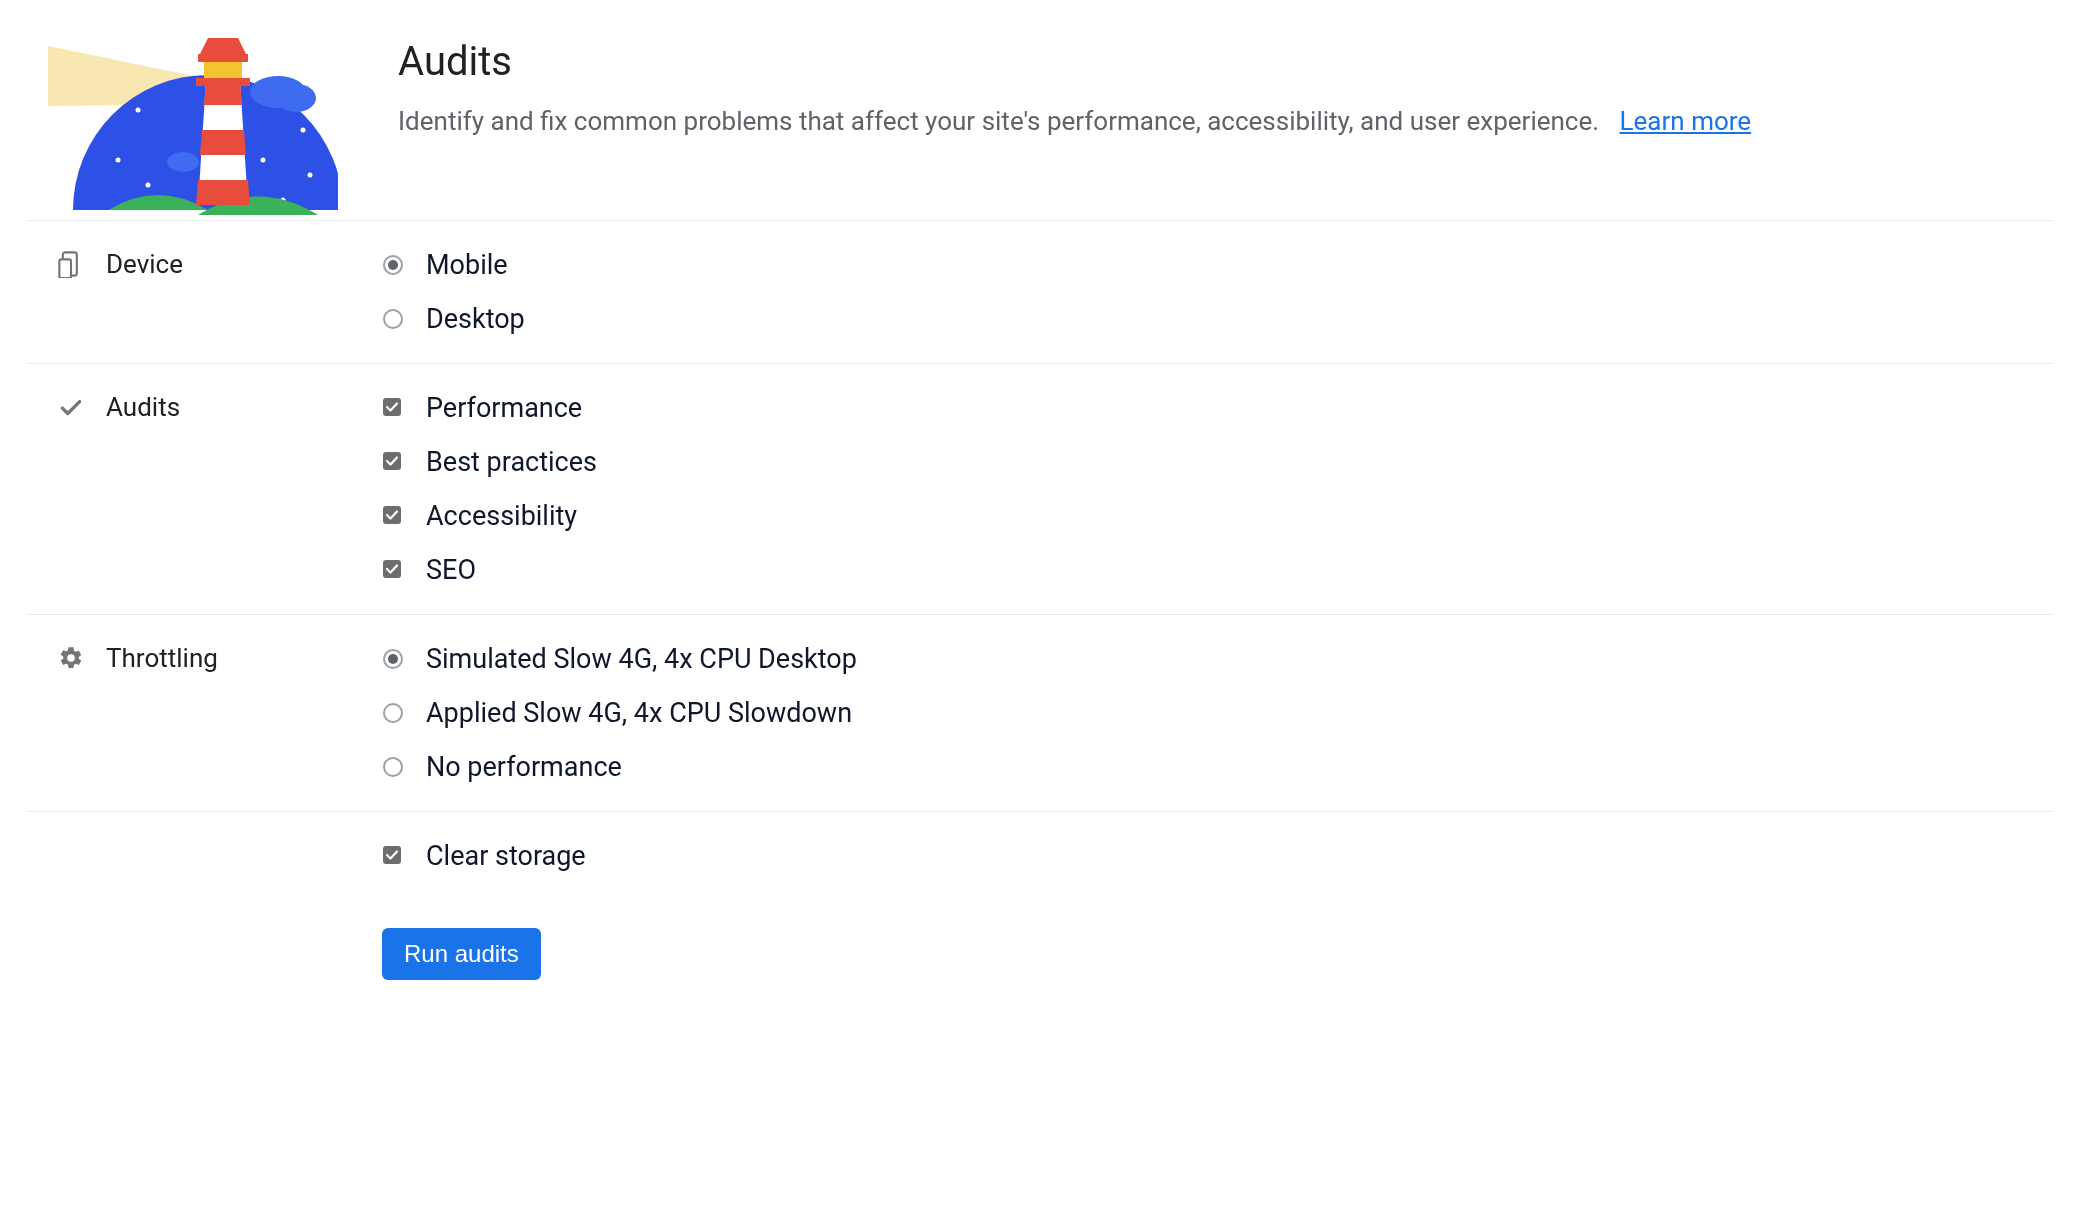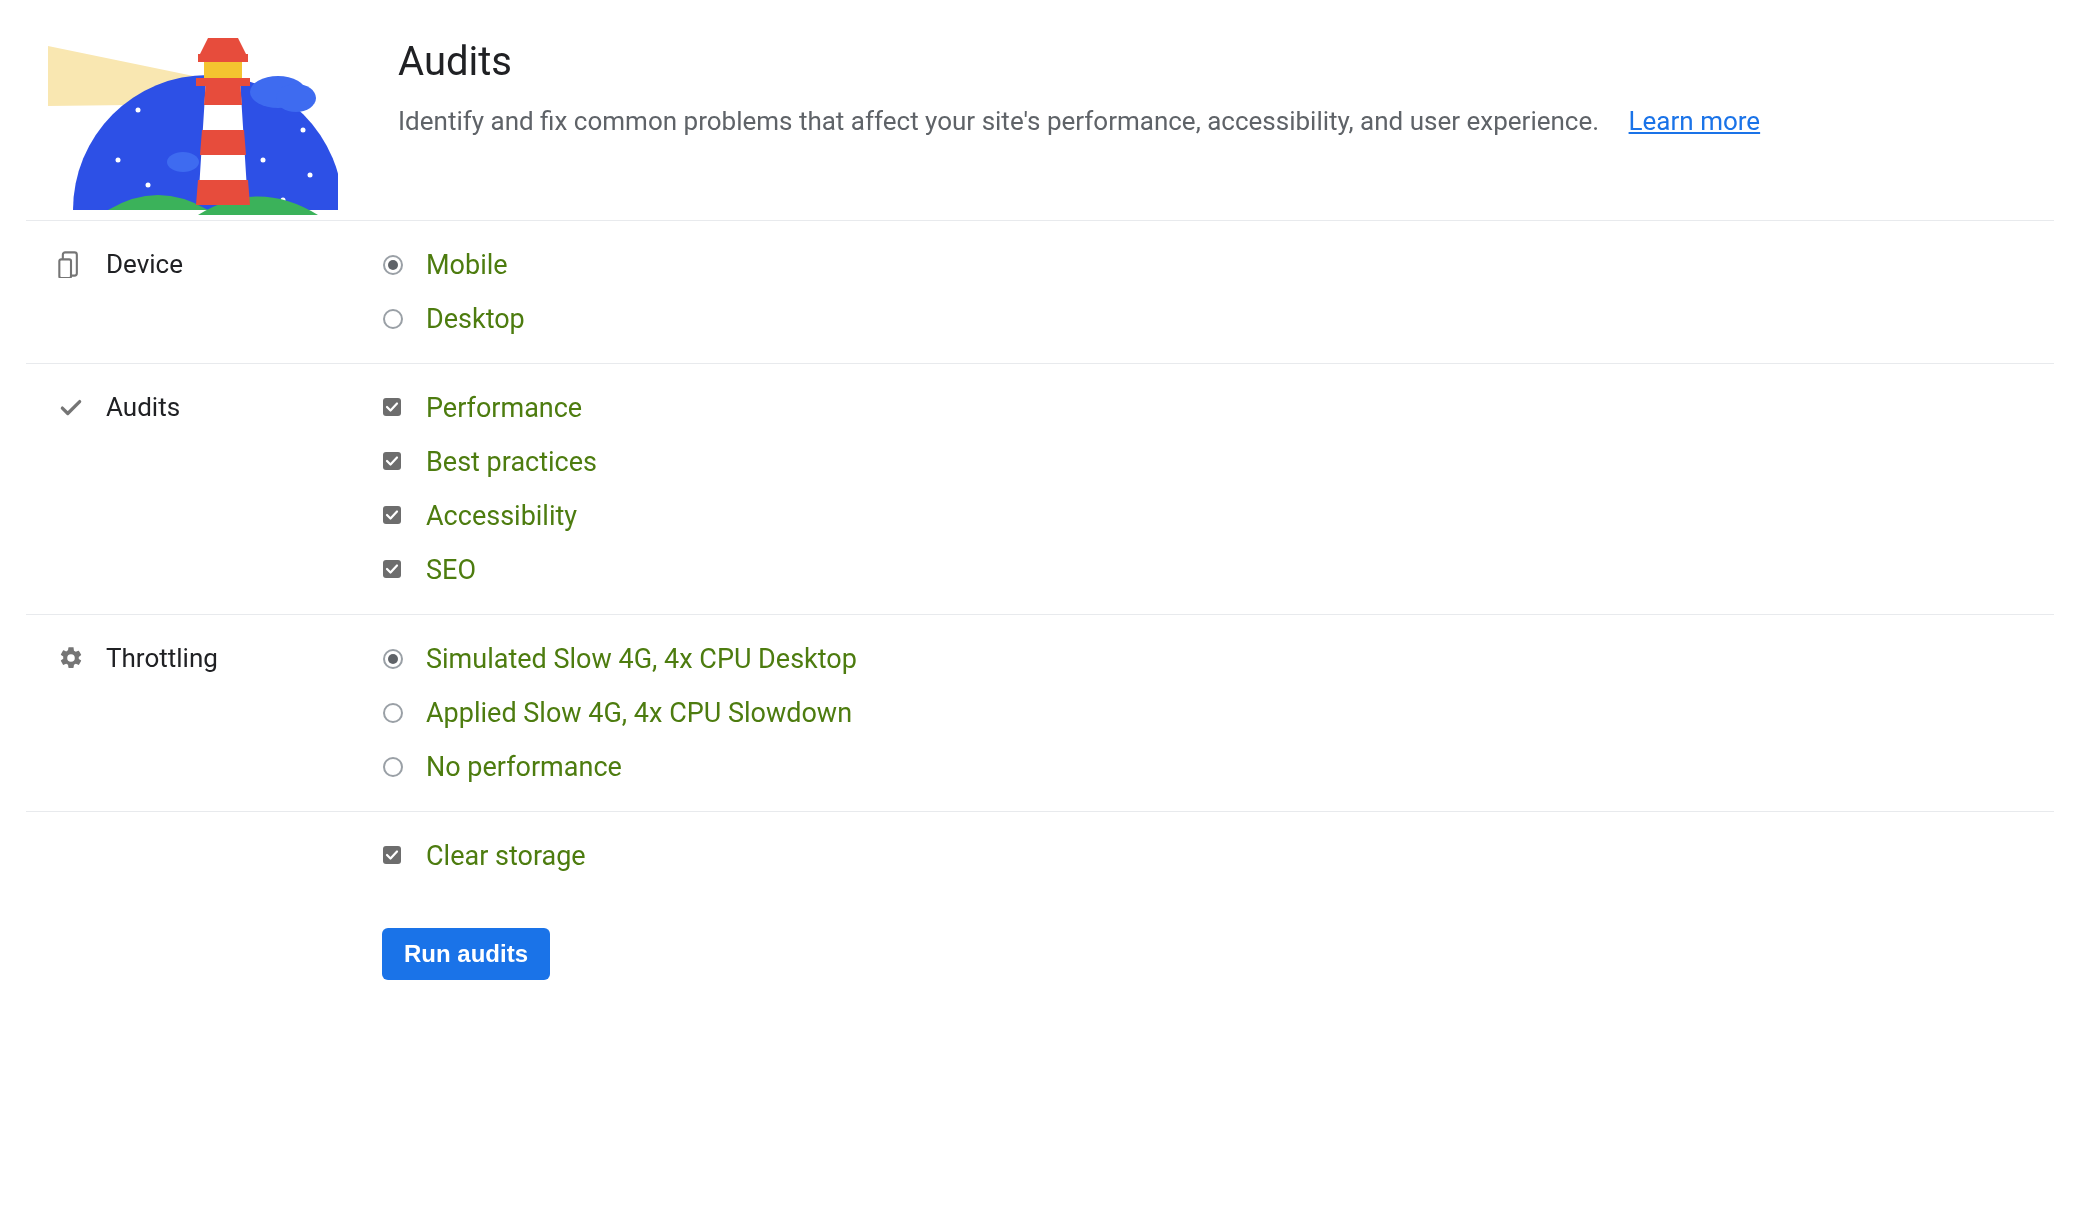"Learn more" .learn-more { margin-left: 23px -> 14px }
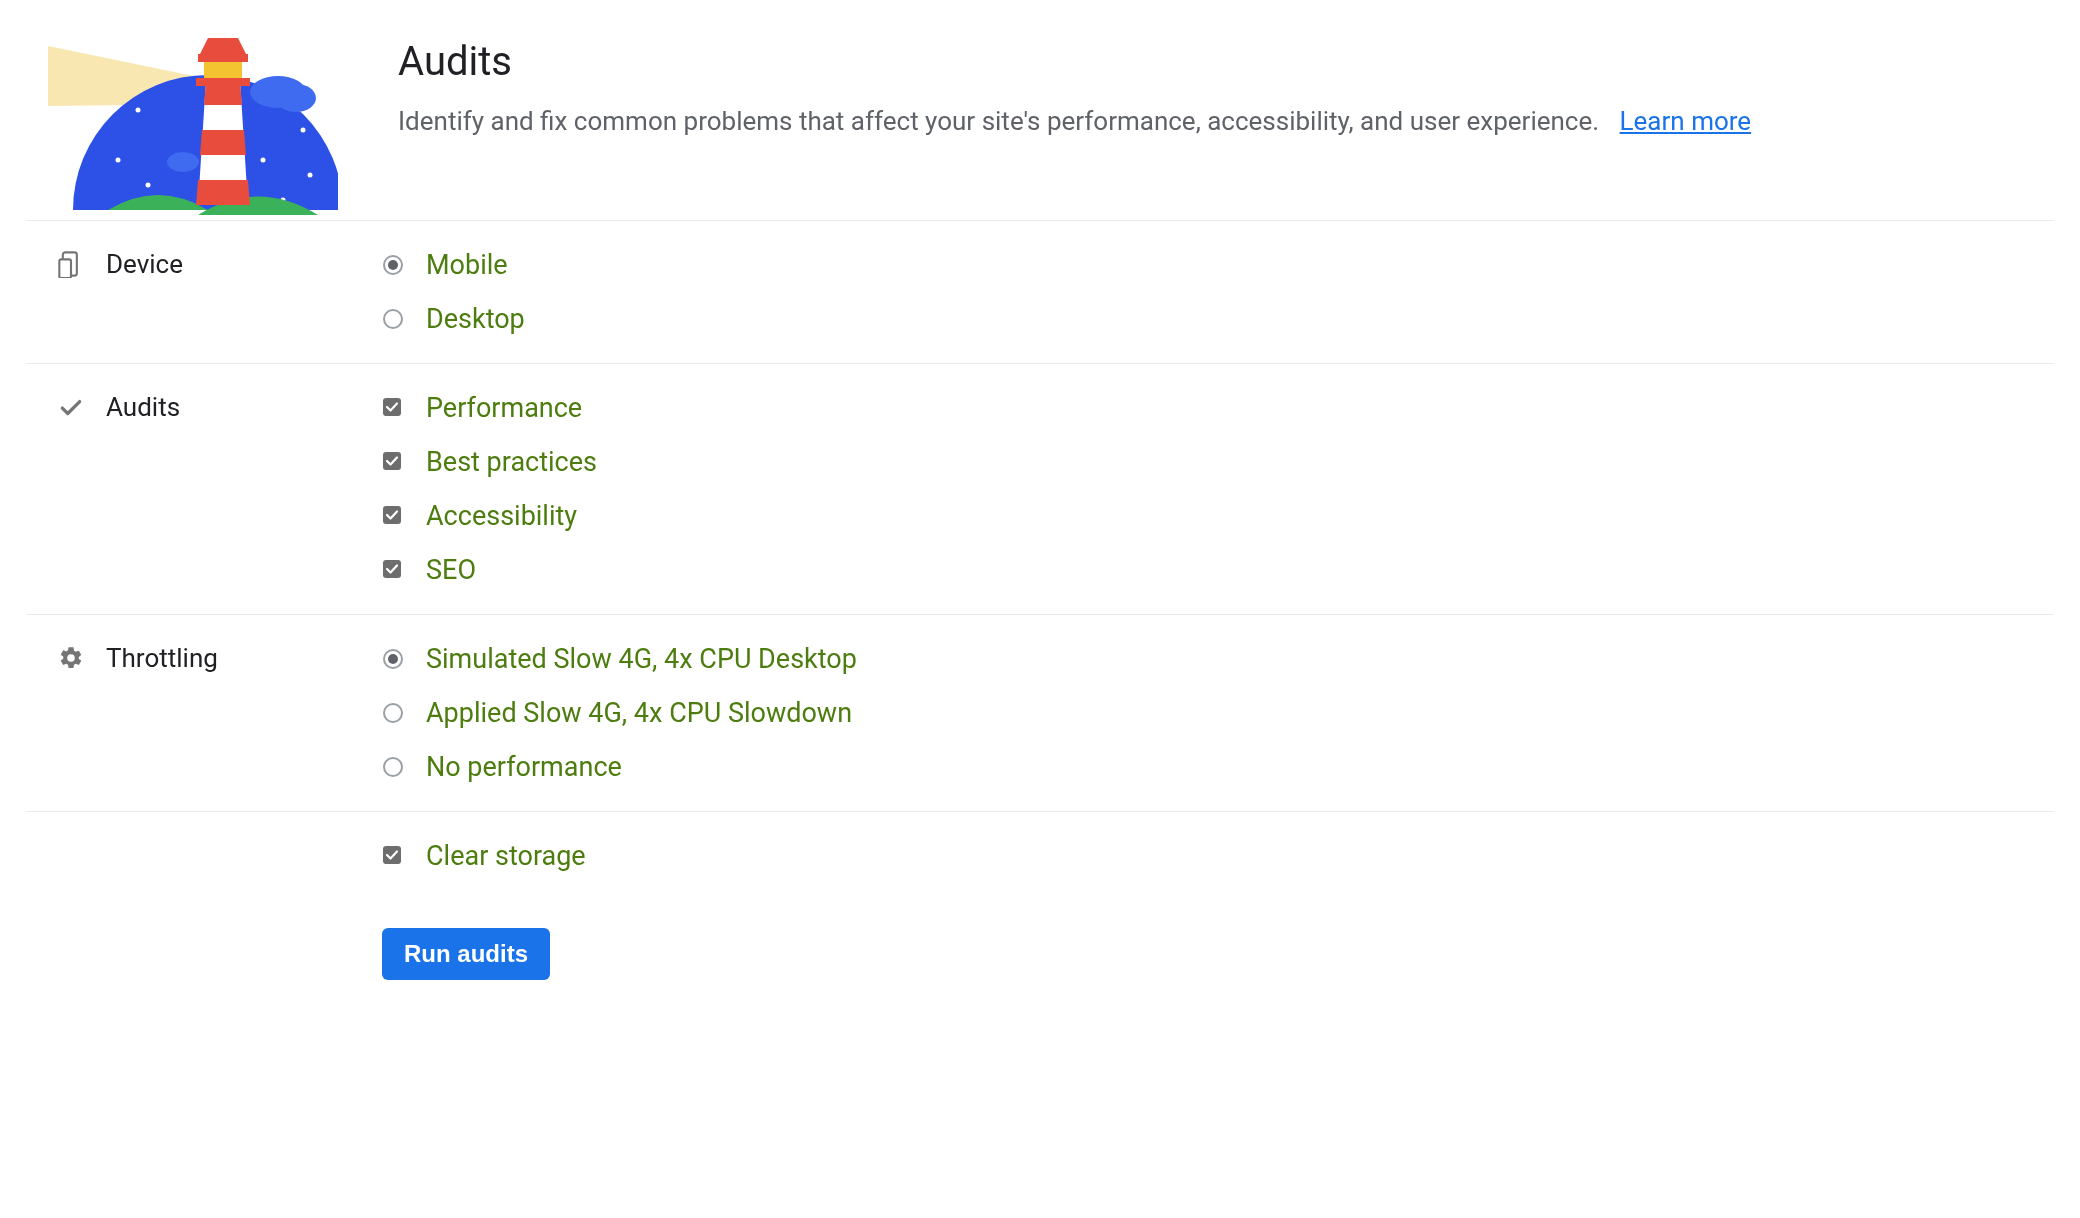"Mobile" .option-label { color: #4d7c0f -> #0f172a }
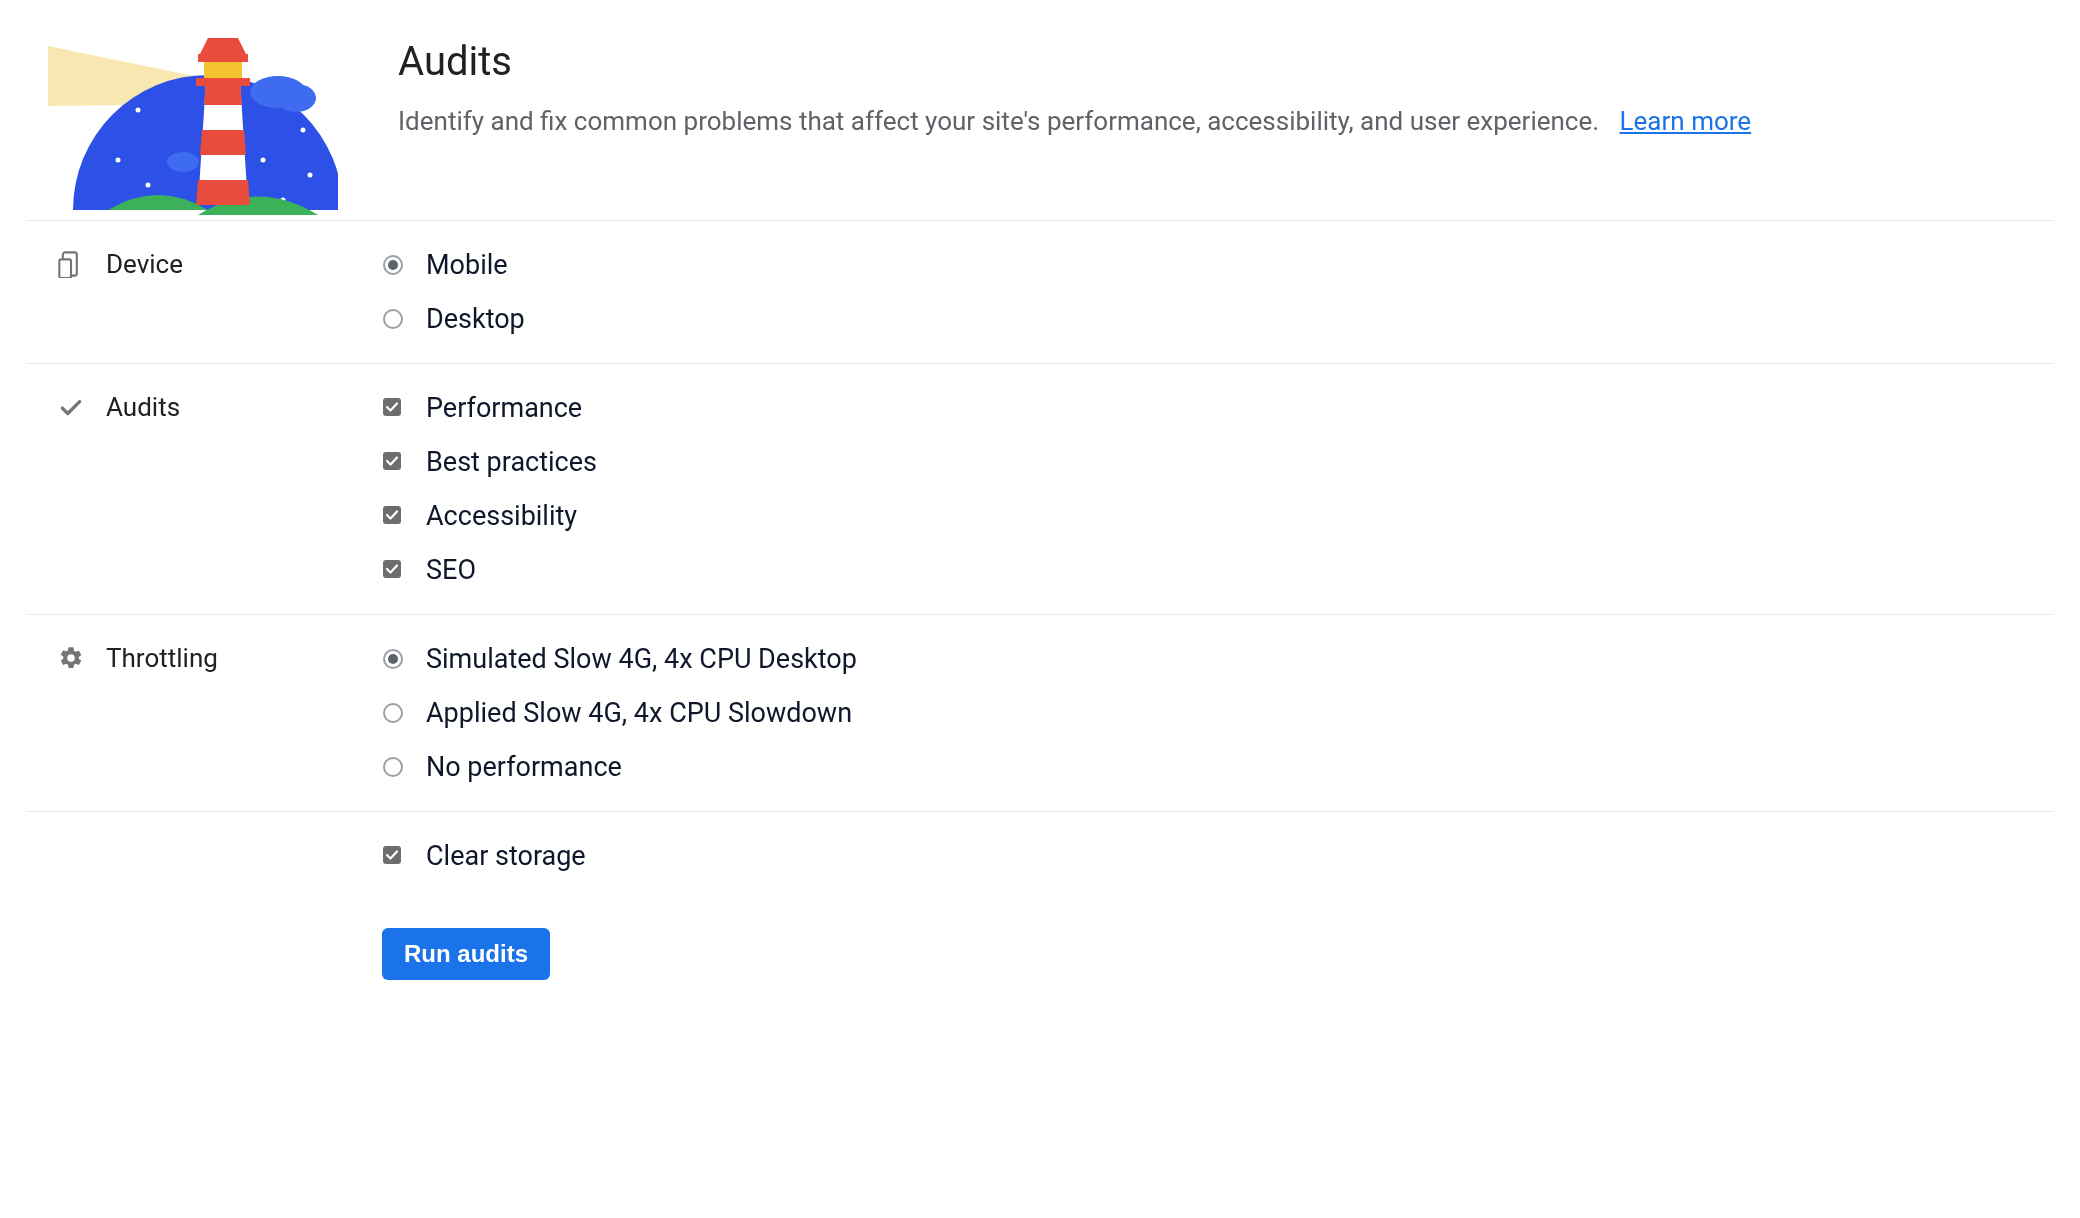"Run audits" .run-button { font-weight: 700 -> 400 }
